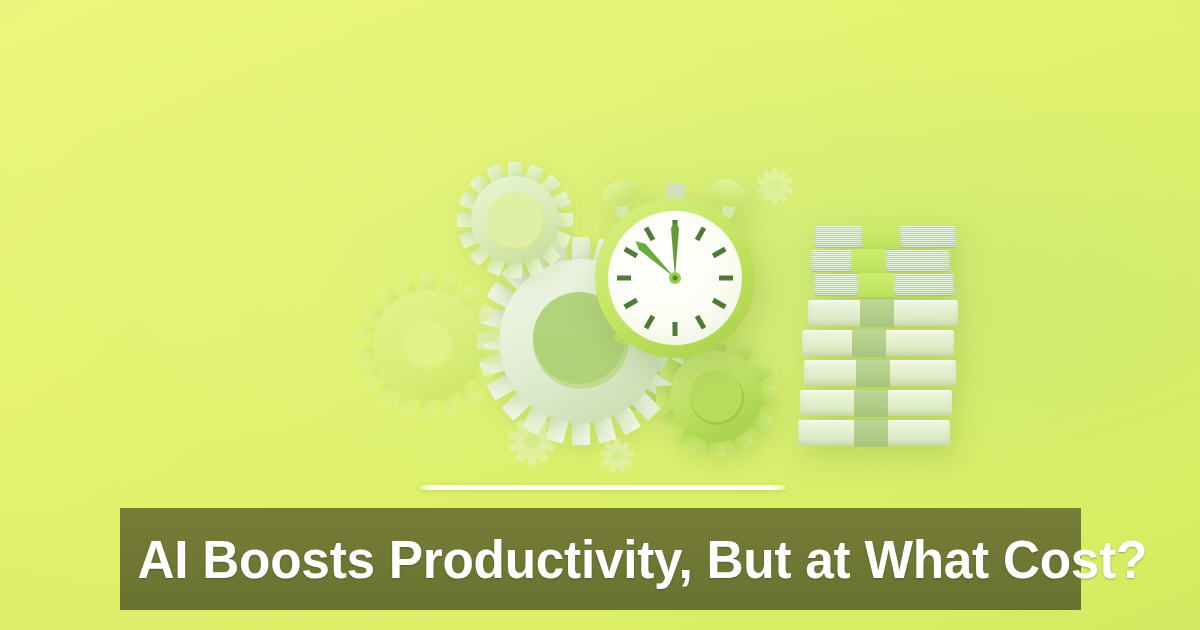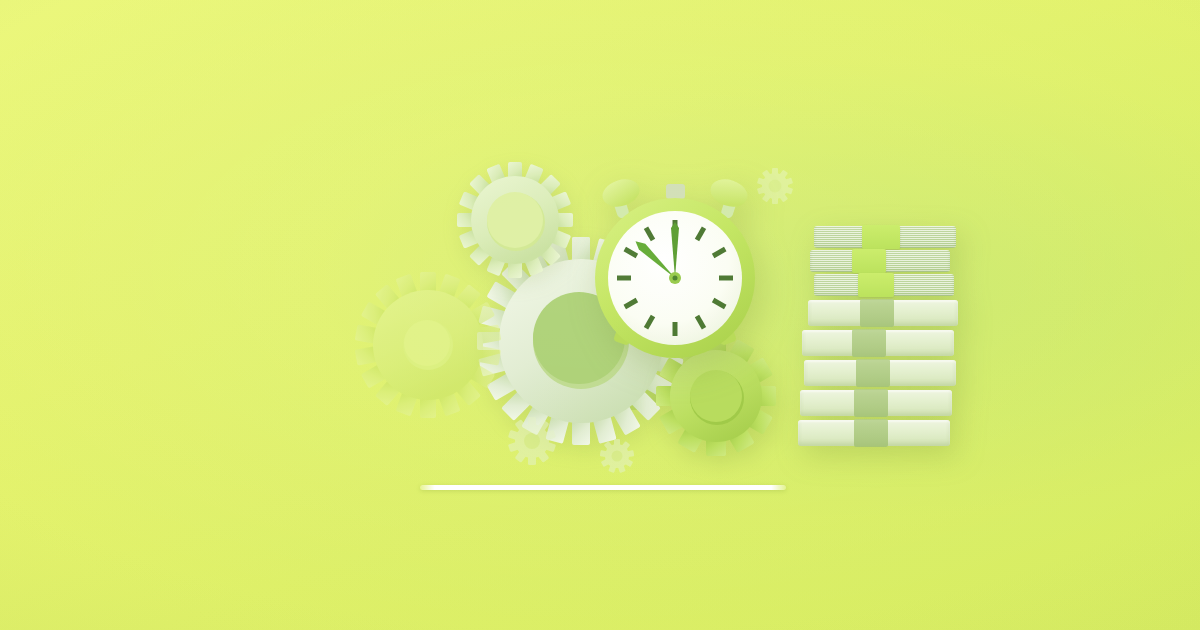"AI Boosts Productivity, But at" div.title-banner { html: none -> <div> <div>AI Boosts Productivity, But at What Cost?</div> </div> }
